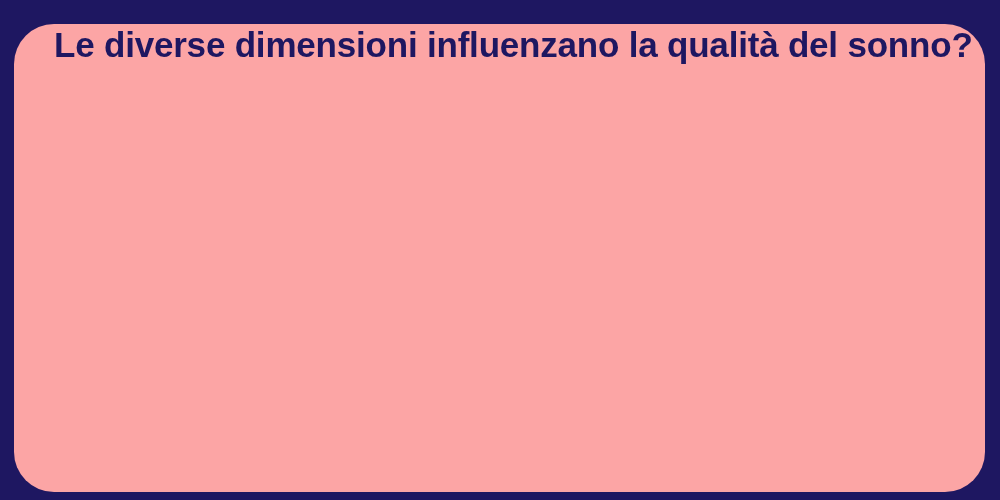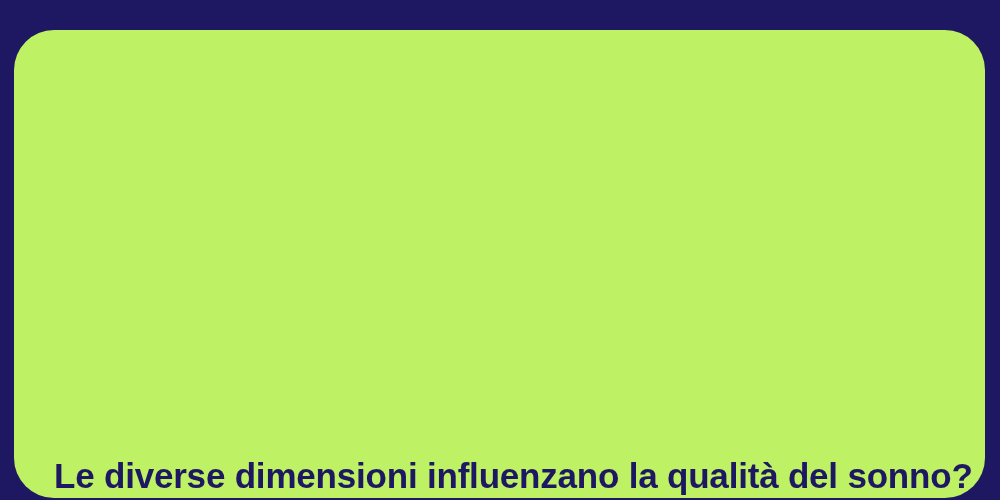"Le diverse dimensioni influenzano la" #card-panel { align-items: flex-end -> flex-start; background: #bef264 -> #fca5a5; top: 30px -> 24px }
